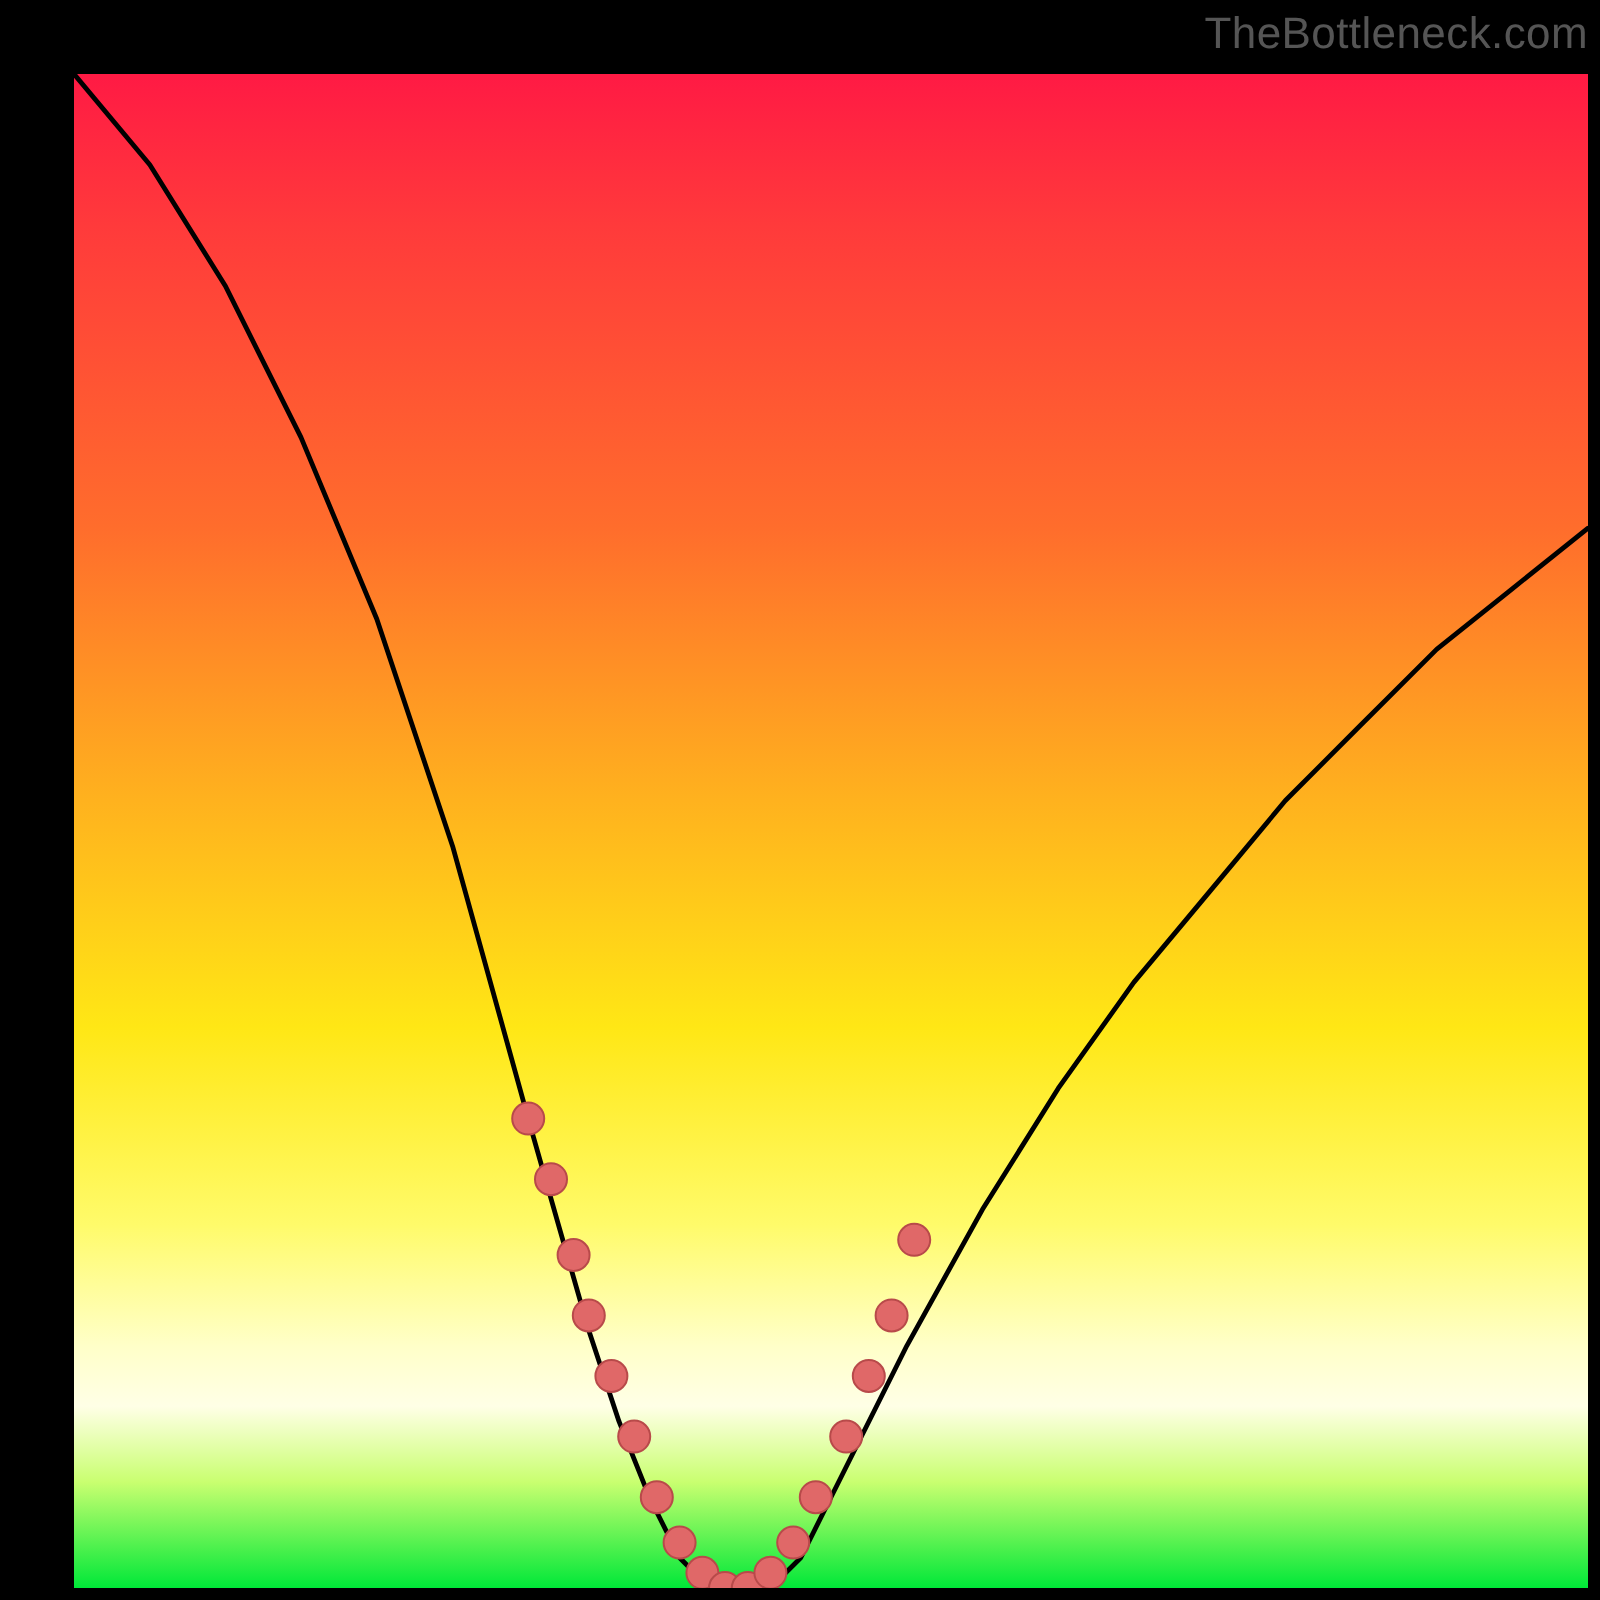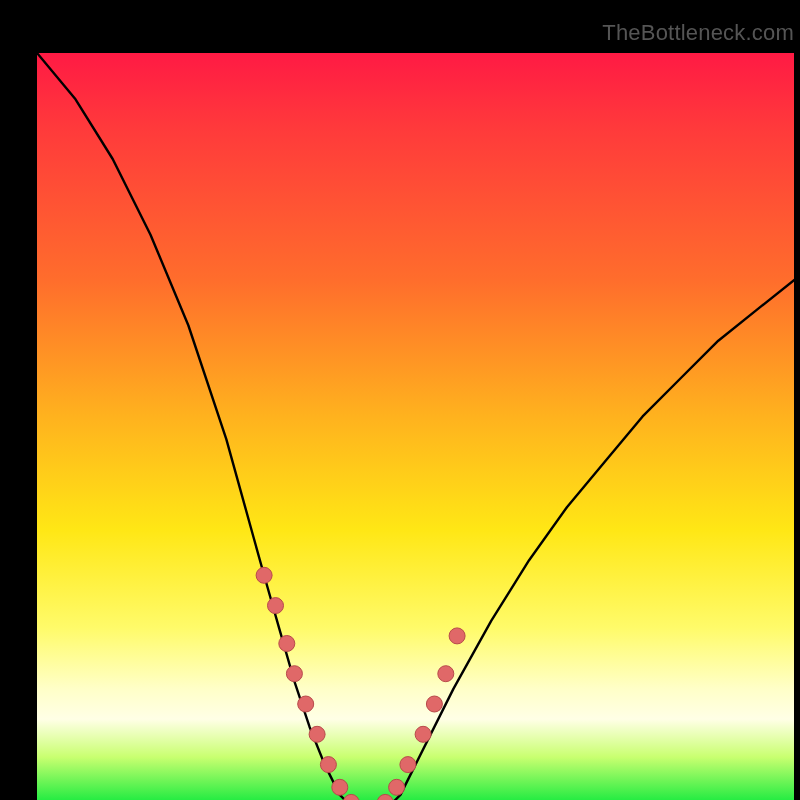"TheBottleneck.com" .frame { top: 16px -> 0 }
